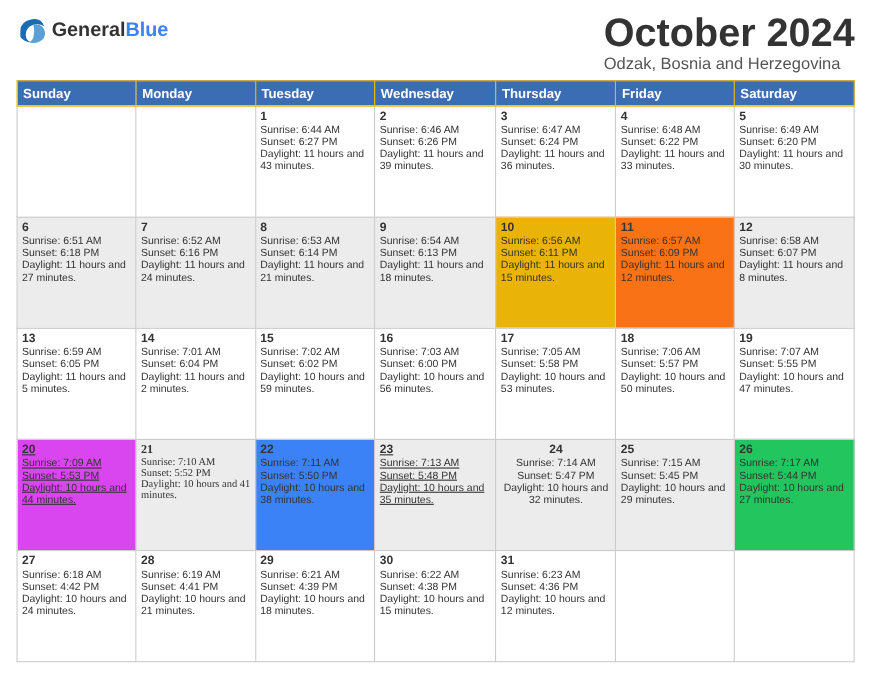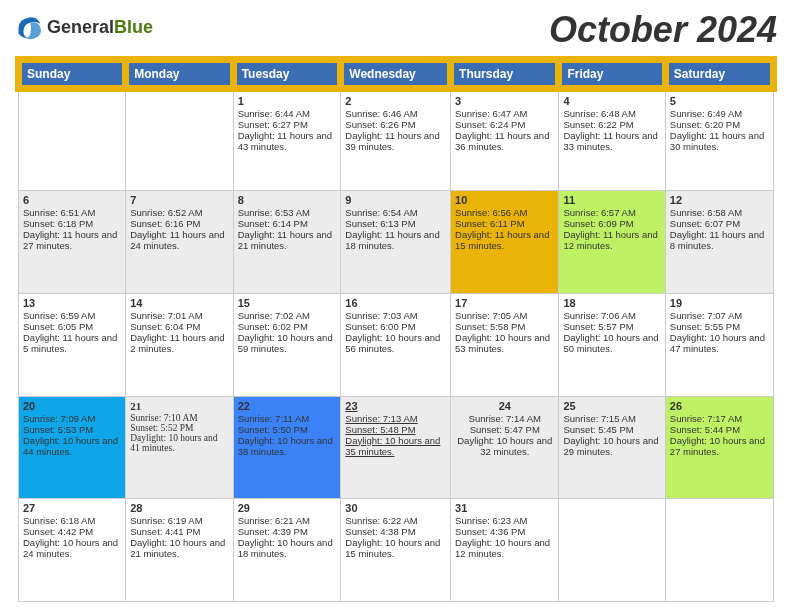"Blue" .logo-blue { color: #4d7c0f -> #3b82f6 }
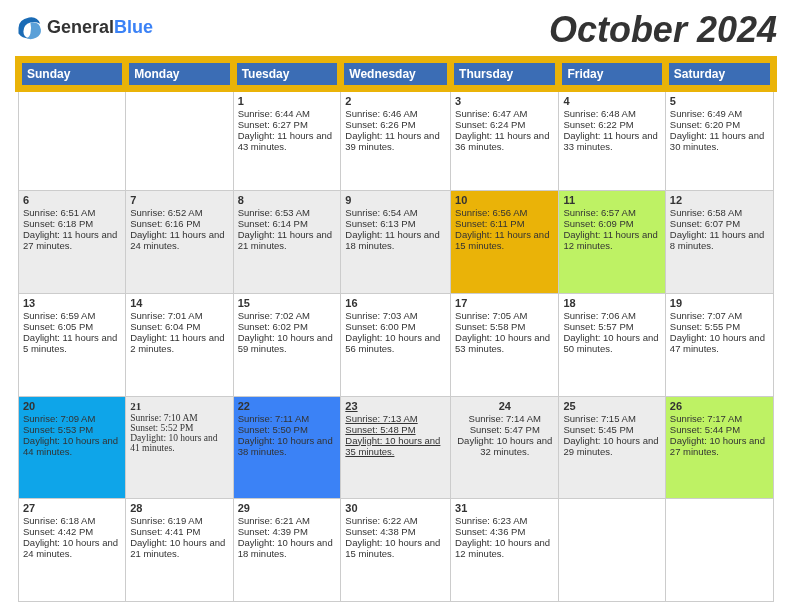"October 2024" .title-block { font-style: italic -> none }
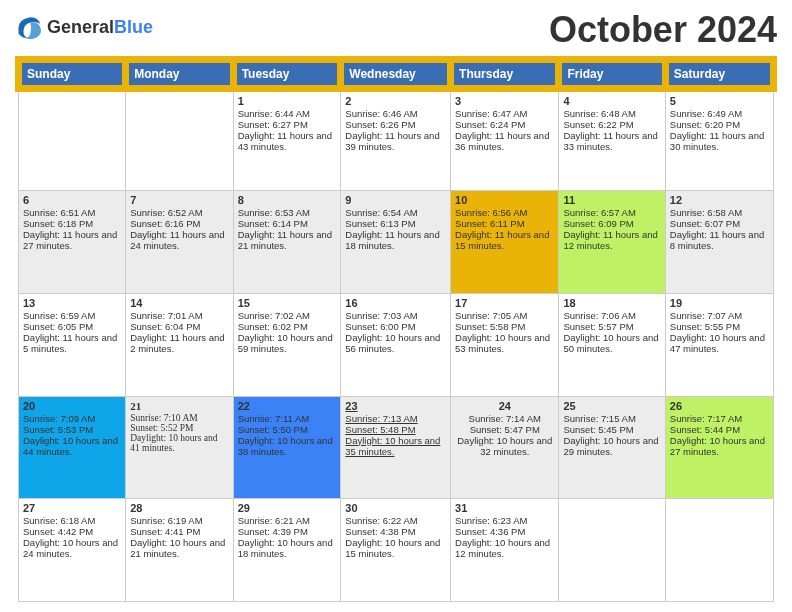"Odzak, Bosnia and Herzegovina" div.subtitle { html: none -> <div>Odzak, Bosnia and Herzegovina</div> }
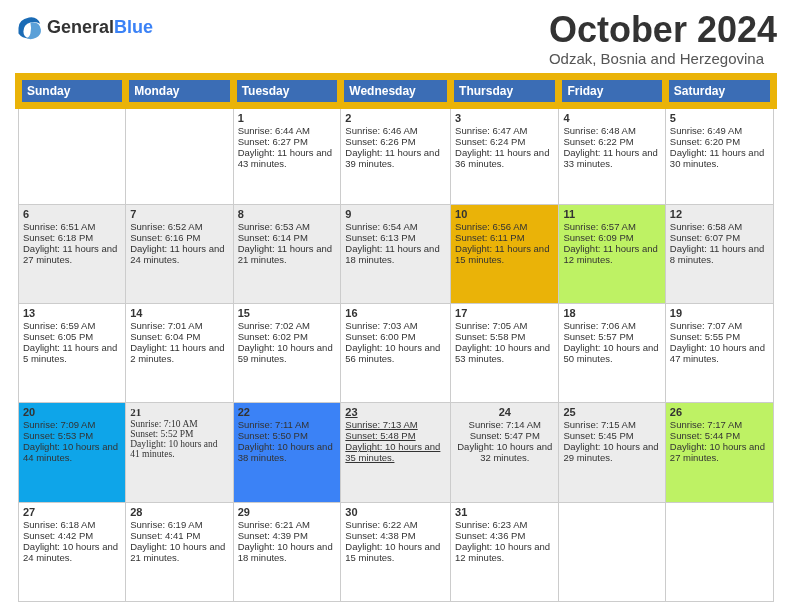"Sunday" .calendar-table th { border: 7px solid #eab308 -> 1px solid #eab308 }
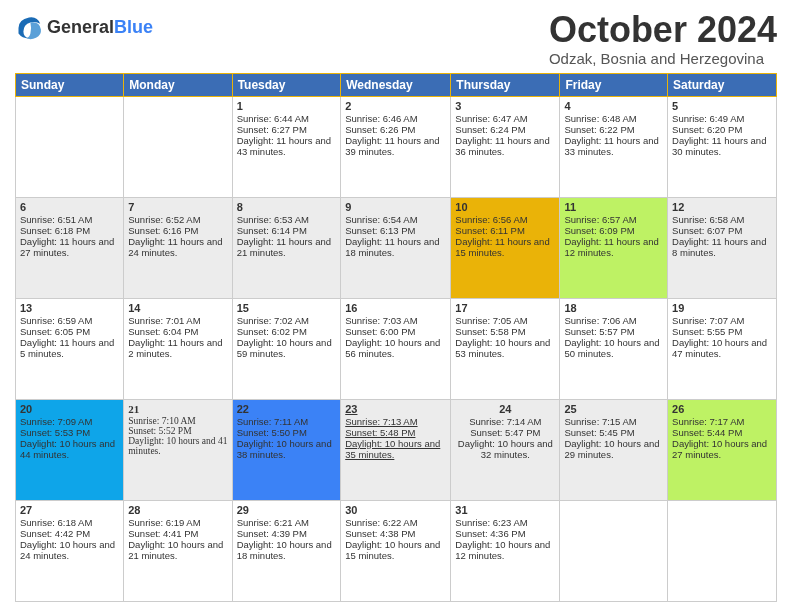"11" td { background: #bef264 -> #f97316 }
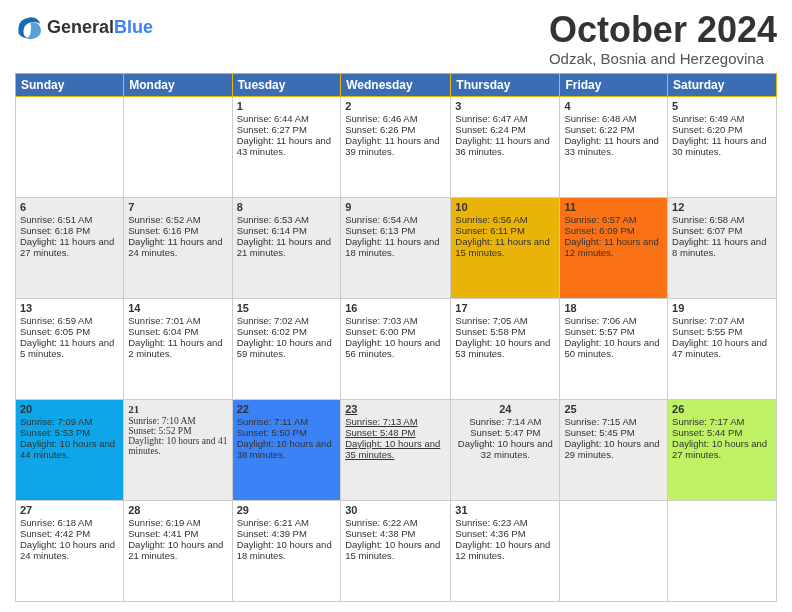"20" td { background: #0ea5e9 -> #d946ef; text-decoration: none -> underline }
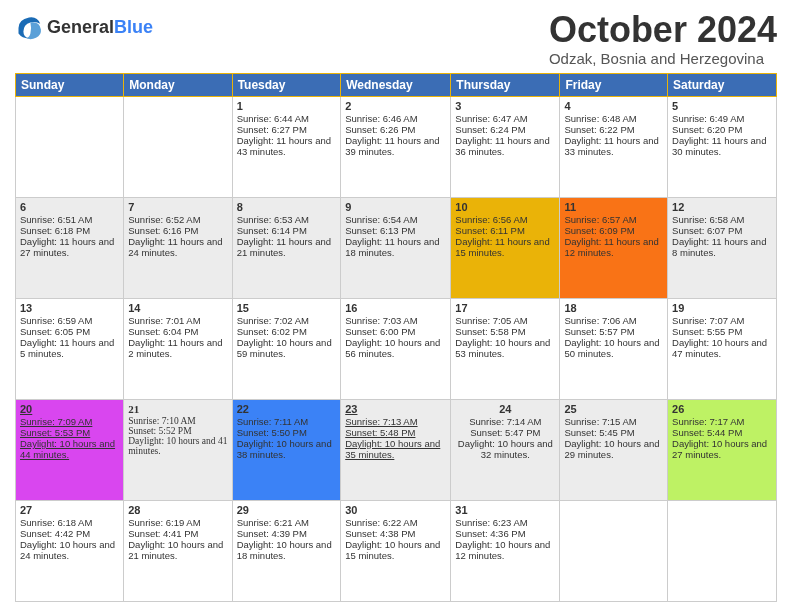"26" td { background: #bef264 -> #22c55e }
